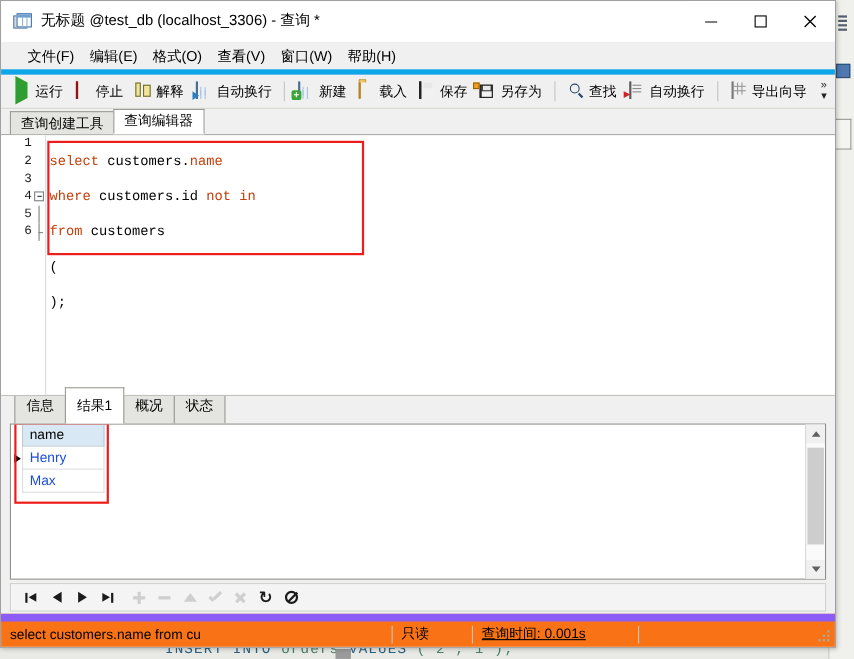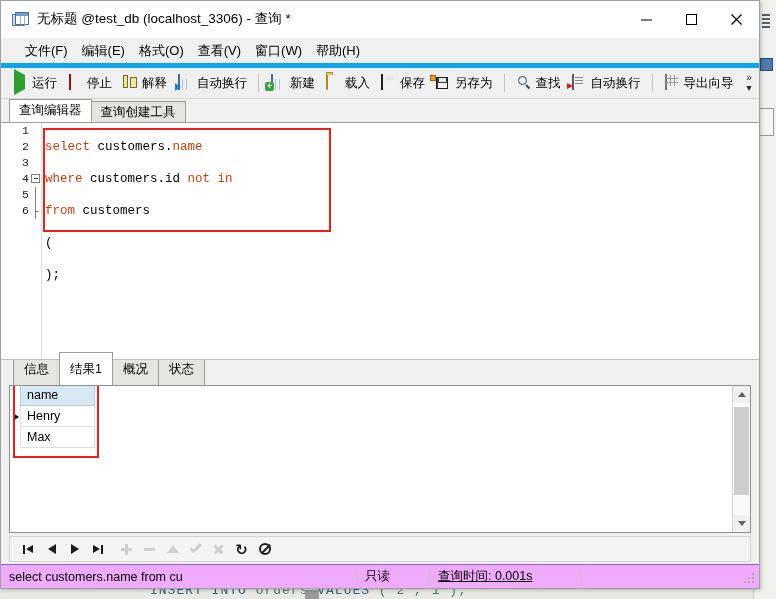"查询编辑器" div.tab { order: before "查询创建工具" -> after "查询创建工具" }
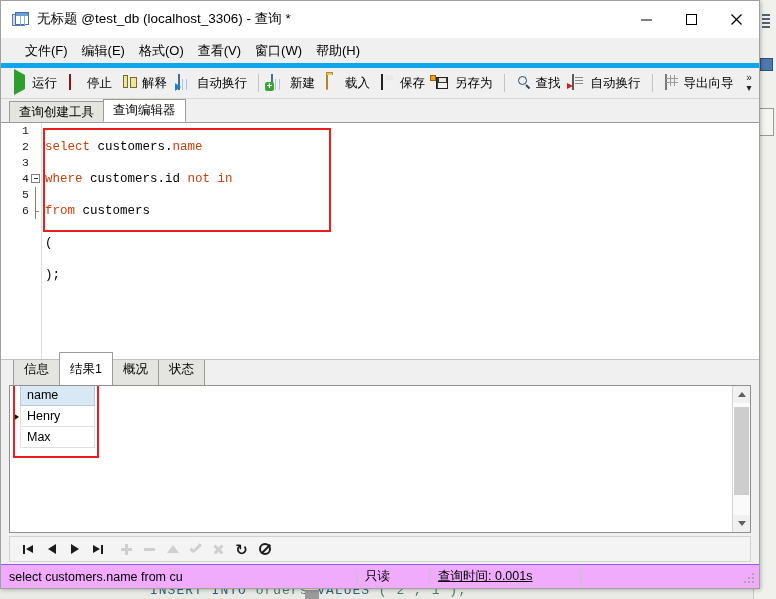"Henry" .dgrid td { color: #000000 -> #1d4ed8 }
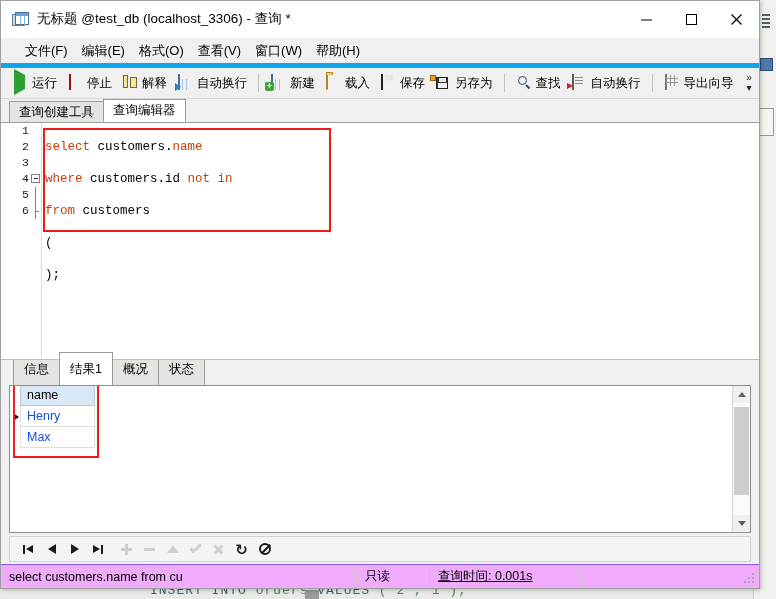"select customers.name from cu" .statusbar { background: #f0abfc -> #f97316; border-top: 1px solid #8b5cf6 -> 7px solid #8b5cf6 }
